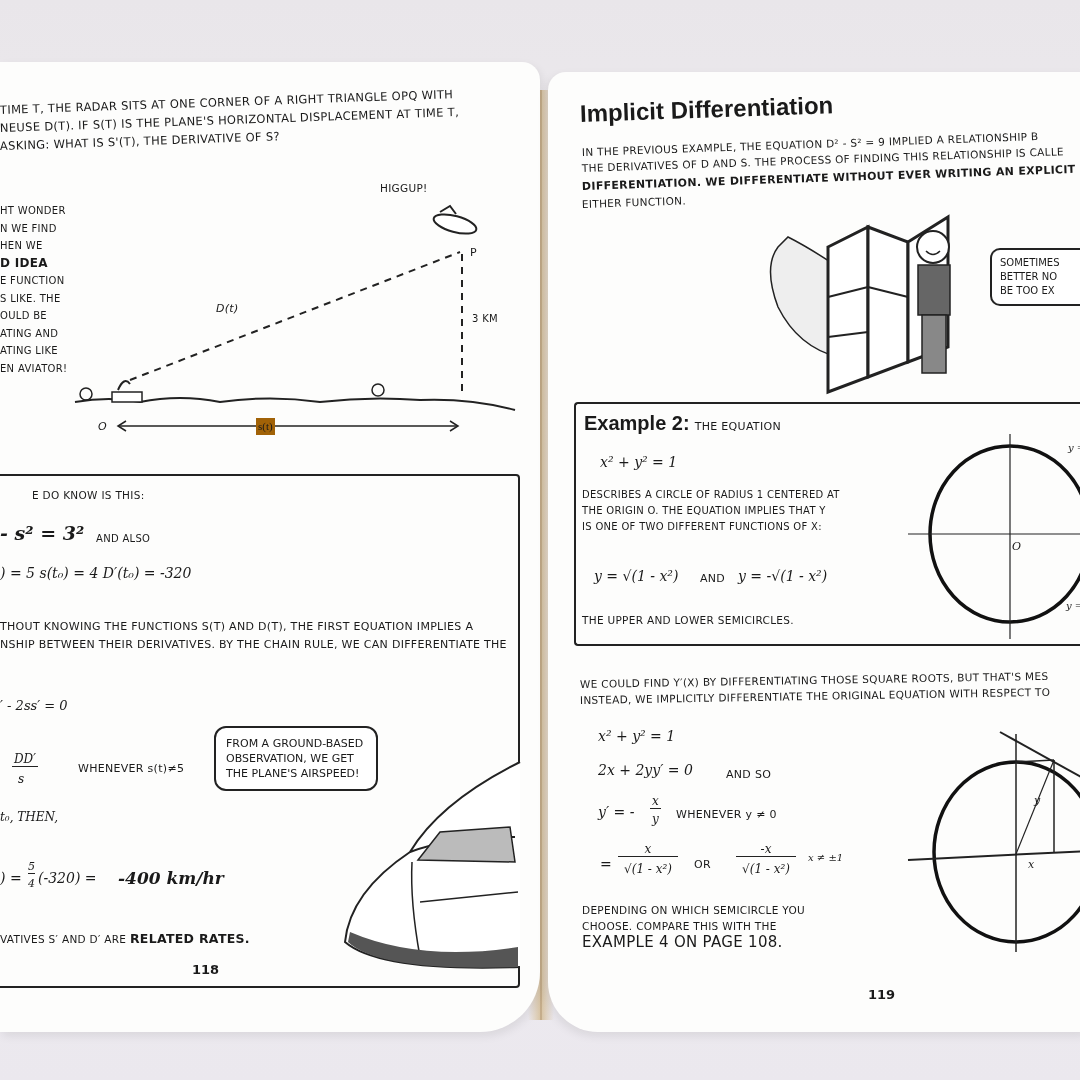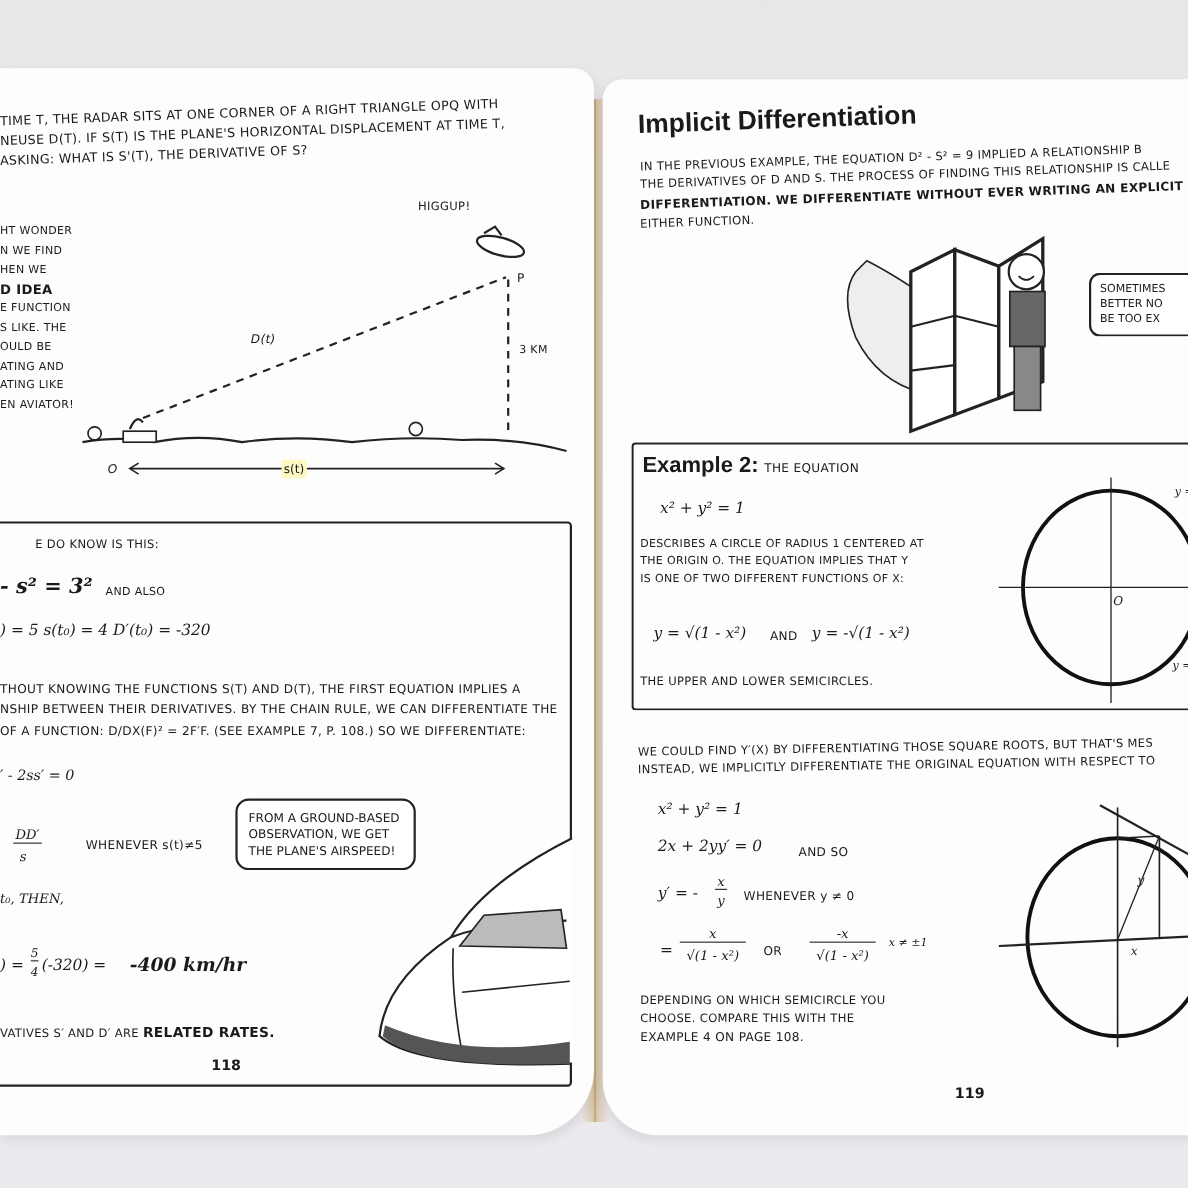"D(t)" div.txt { left: 228px -> 216px }
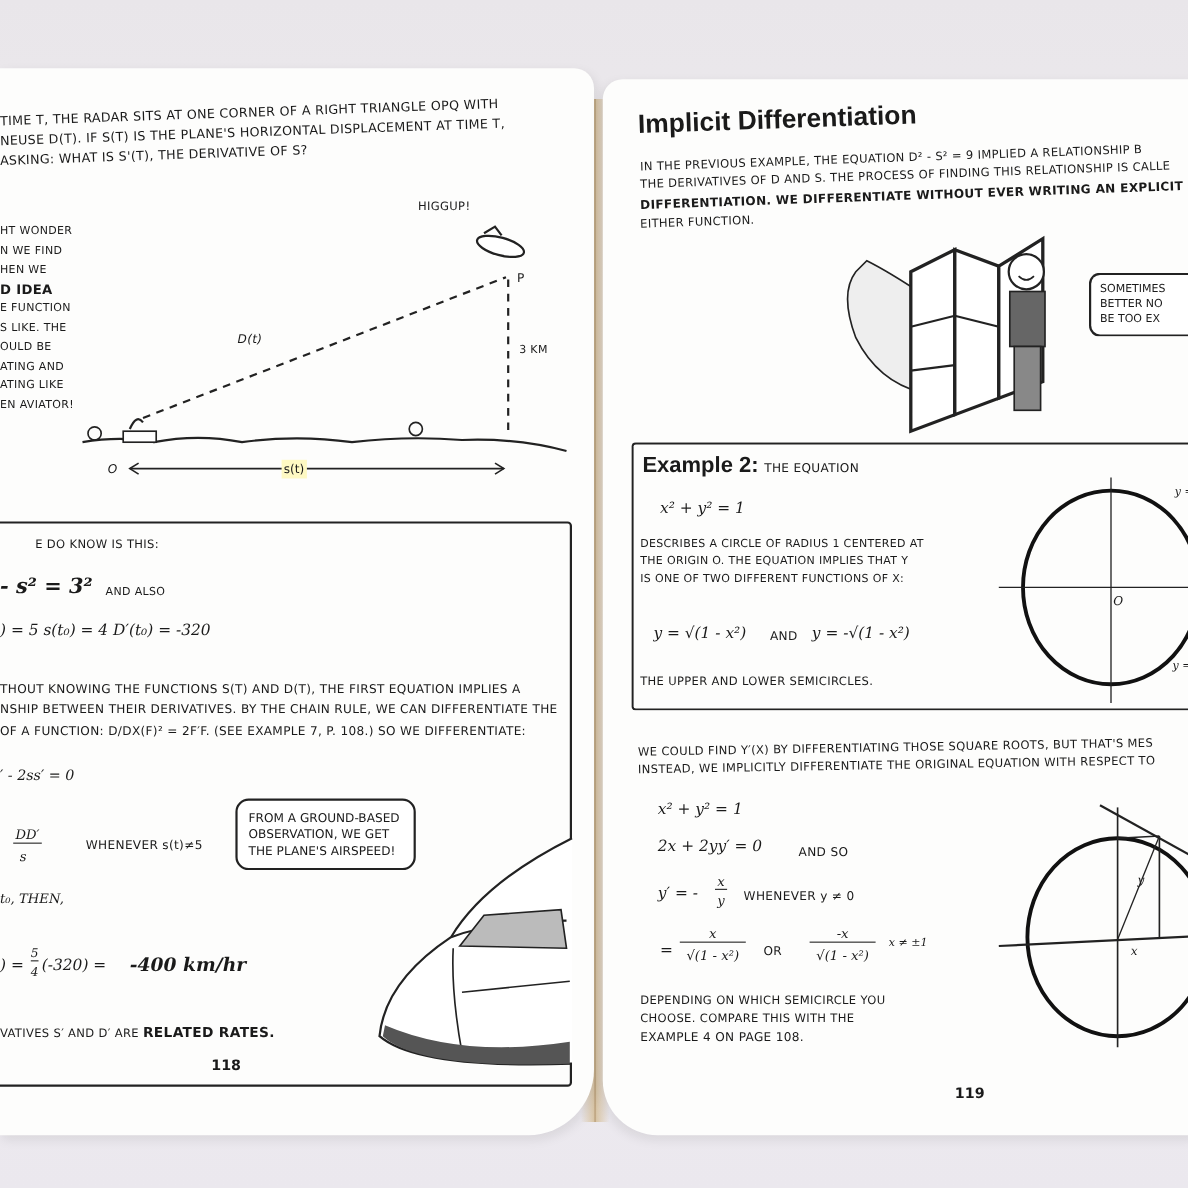"s(t)" div.txt { background: #fef9c3 -> #a16207; font-family: none -> Liberation Serif, serif }
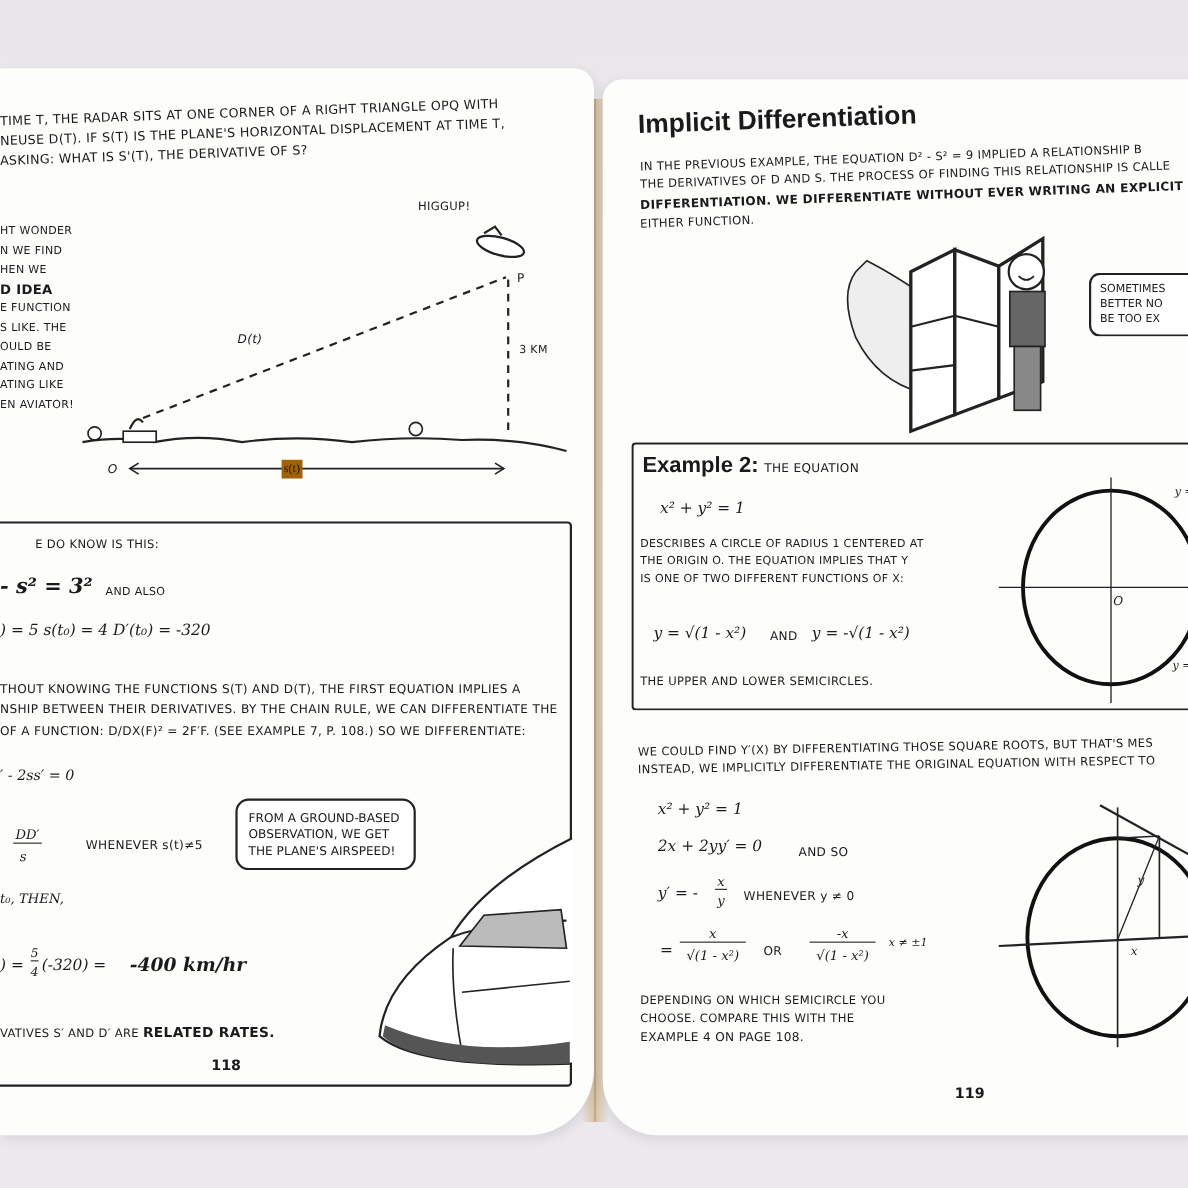"OF A FUNCTION: D/DX(F)² =" div.txt { html: <div>OF A FUNCTION: d/dx(f)² = 2f′f. (SEE EXAMPLE 7, P. 108.) SO WE DIFFERENTIATE:</div> -> none }
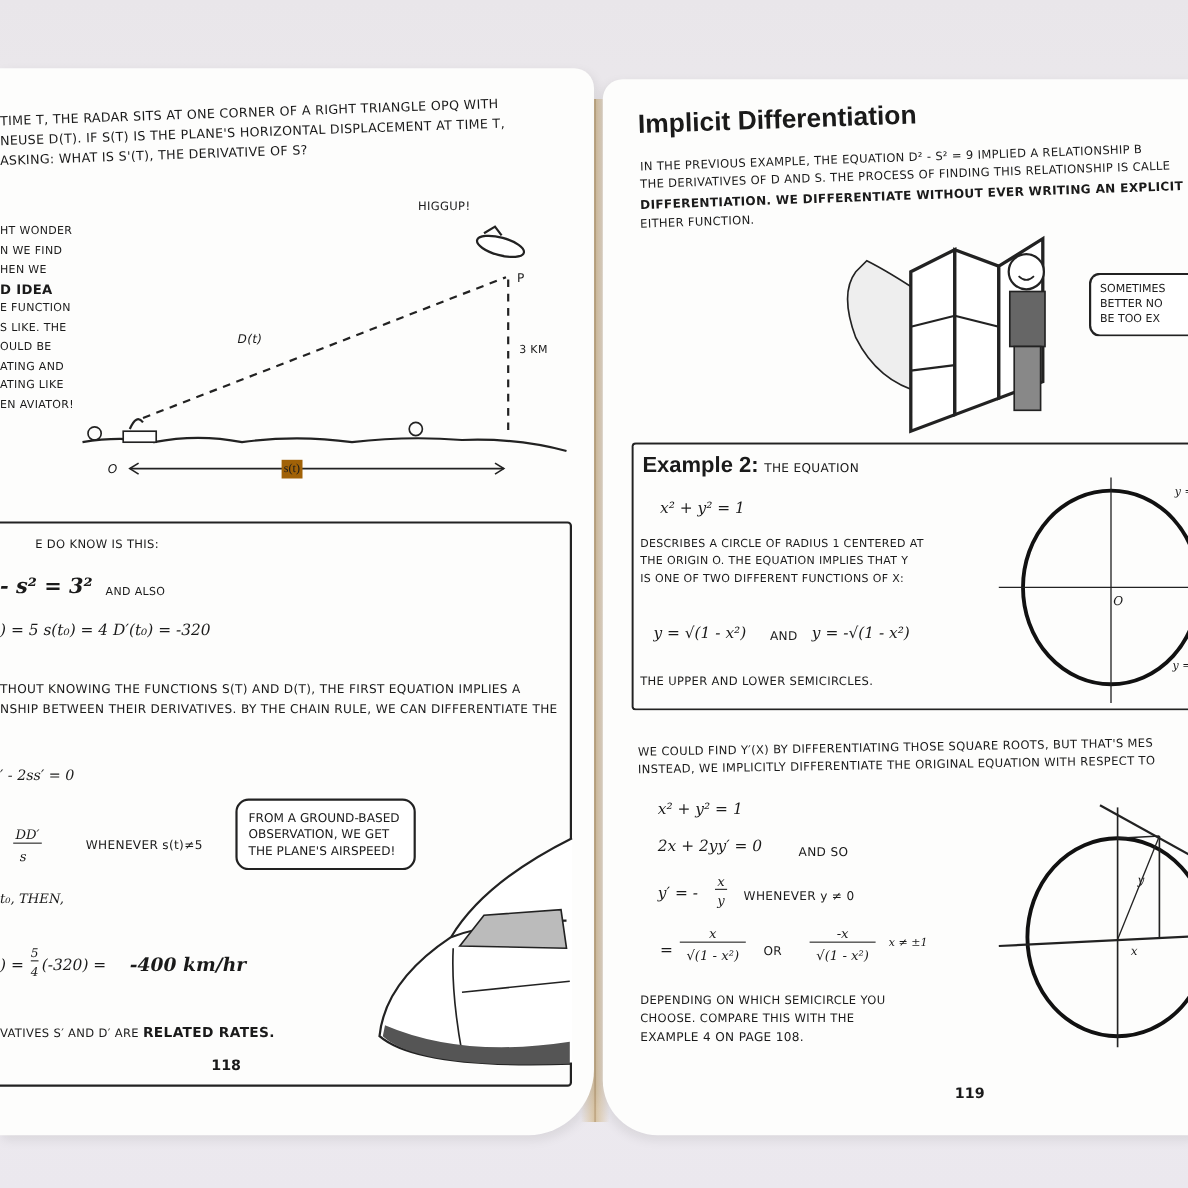"EXAMPLE 4 ON PAGE 108." div.txt { font-size: 11px -> 15px }
